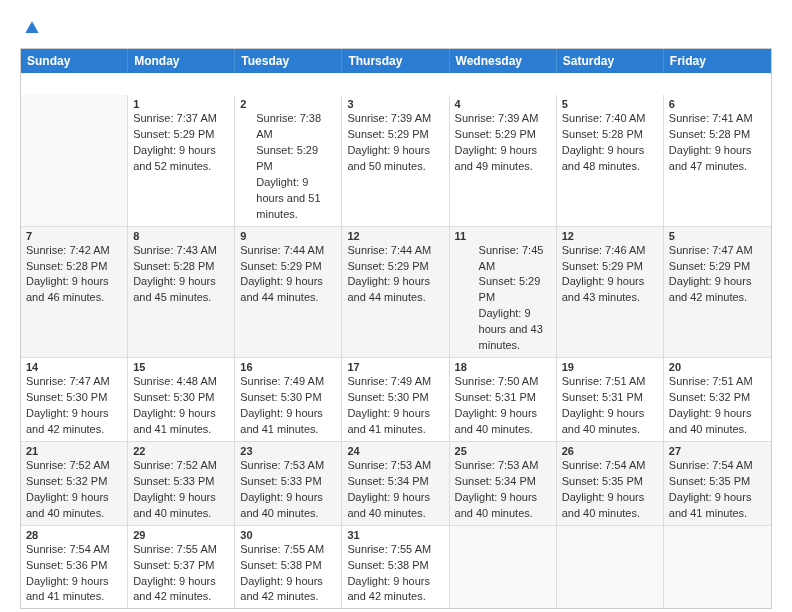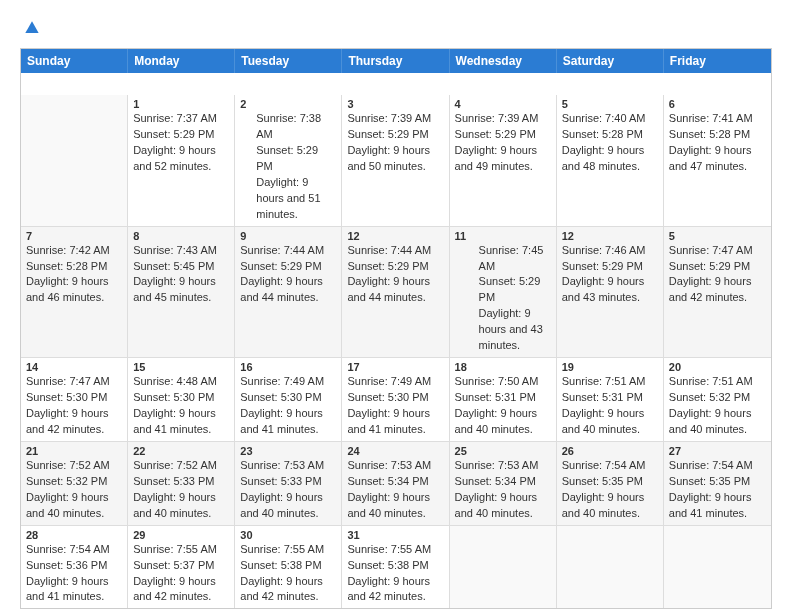"Sunrise: 7:43 AM" div.info { text: 5:45 -> 5:28 }
